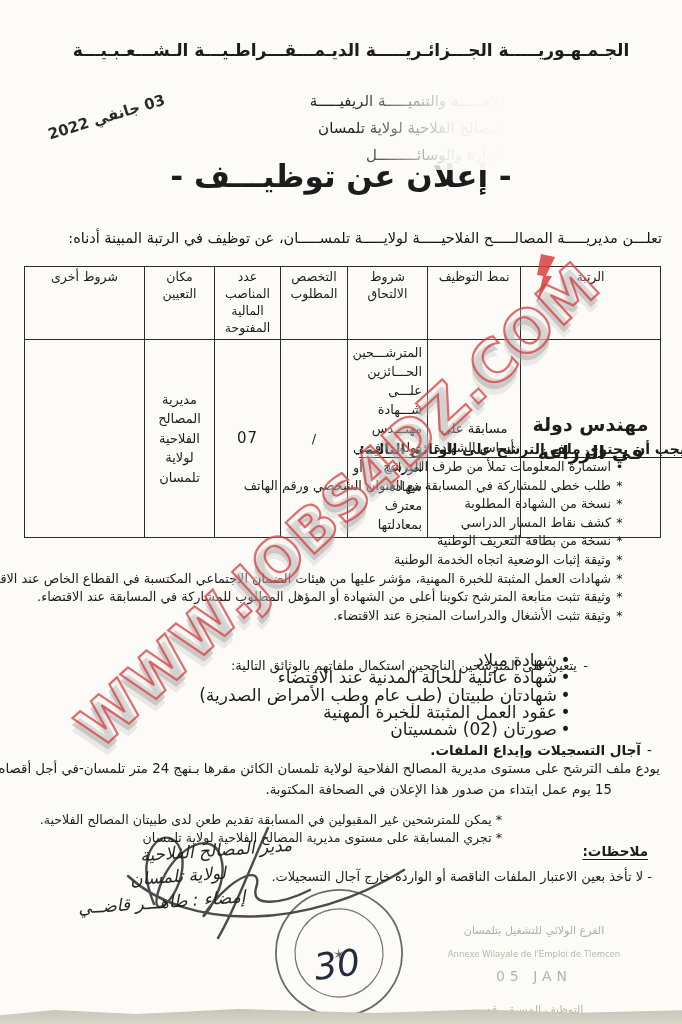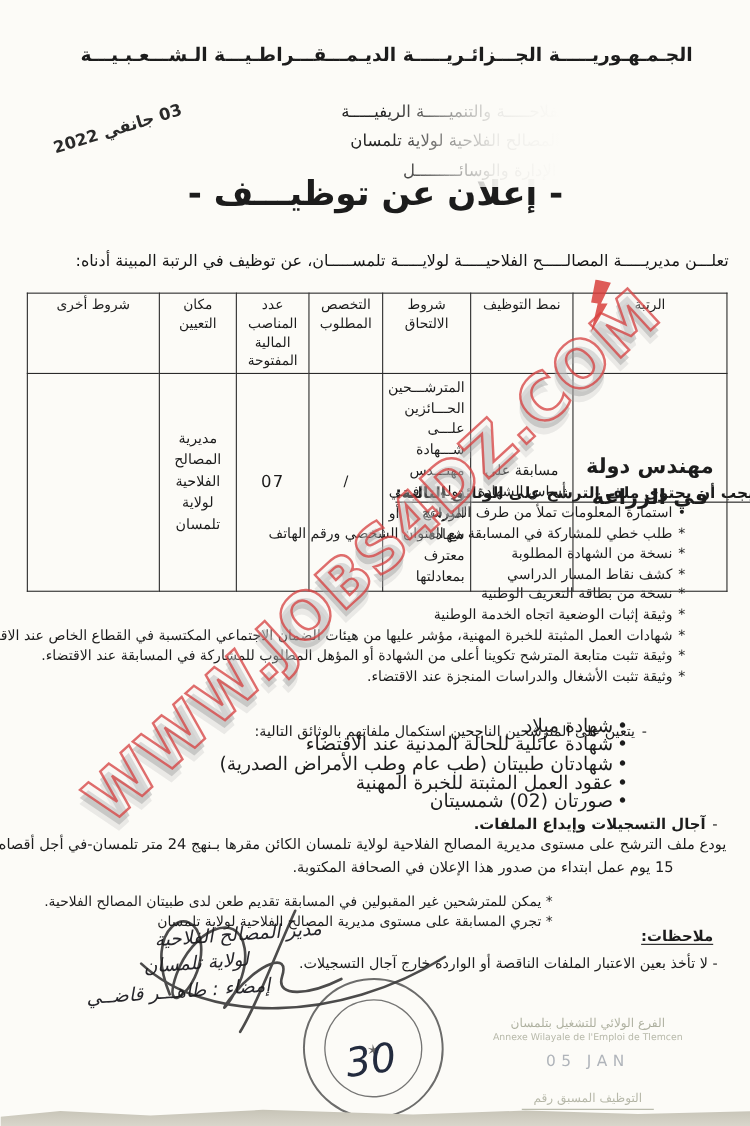"Annexe Wilayale de l'Emploi de" .receipt .r2 { margin-top: 1px -> 12px }
